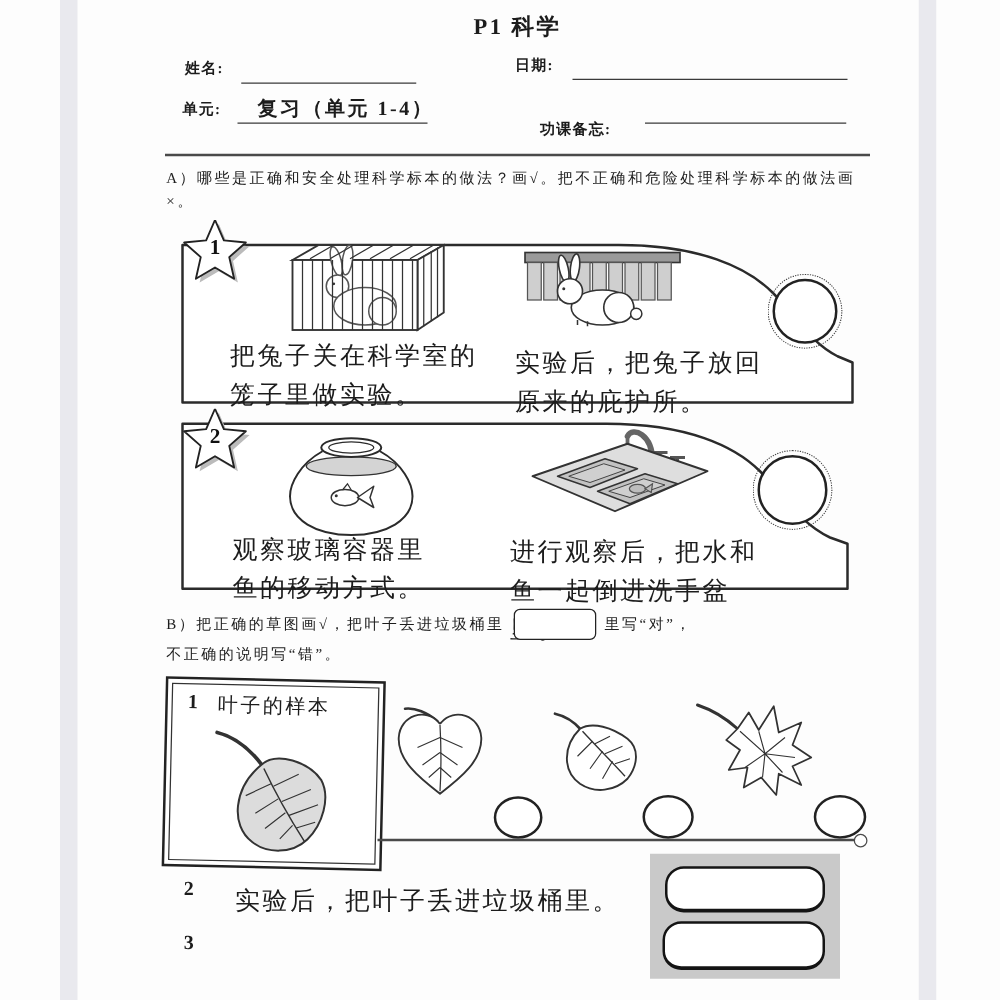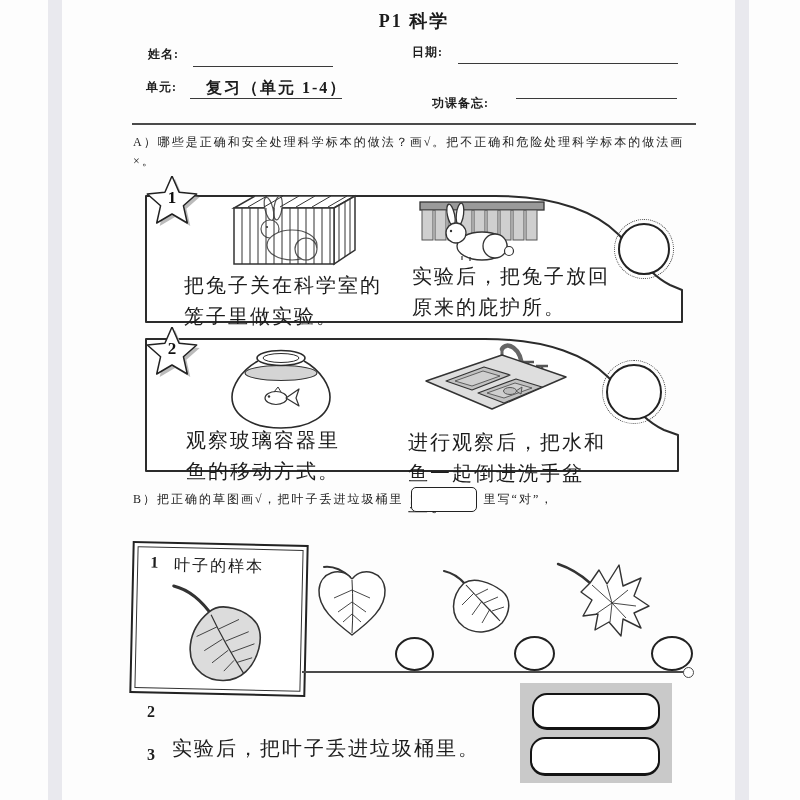"实验后，把兔子放回原来的庇护所。" div.abs { top: 75px -> 90px }
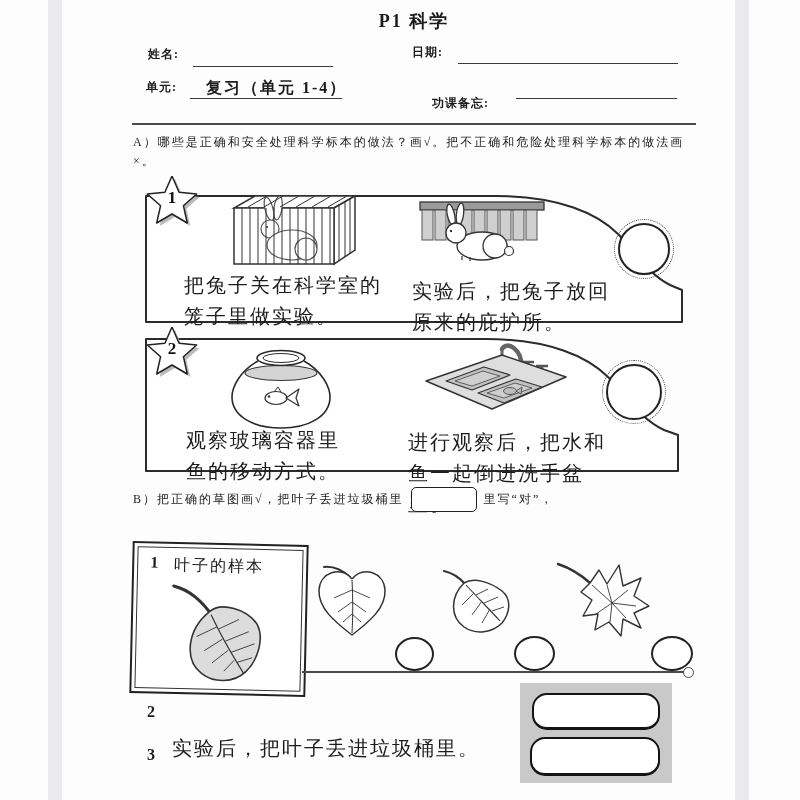"不正确的说明写“错”。" div.sec-head { html: none -> <div>不正确的说明写“错”。</div> }
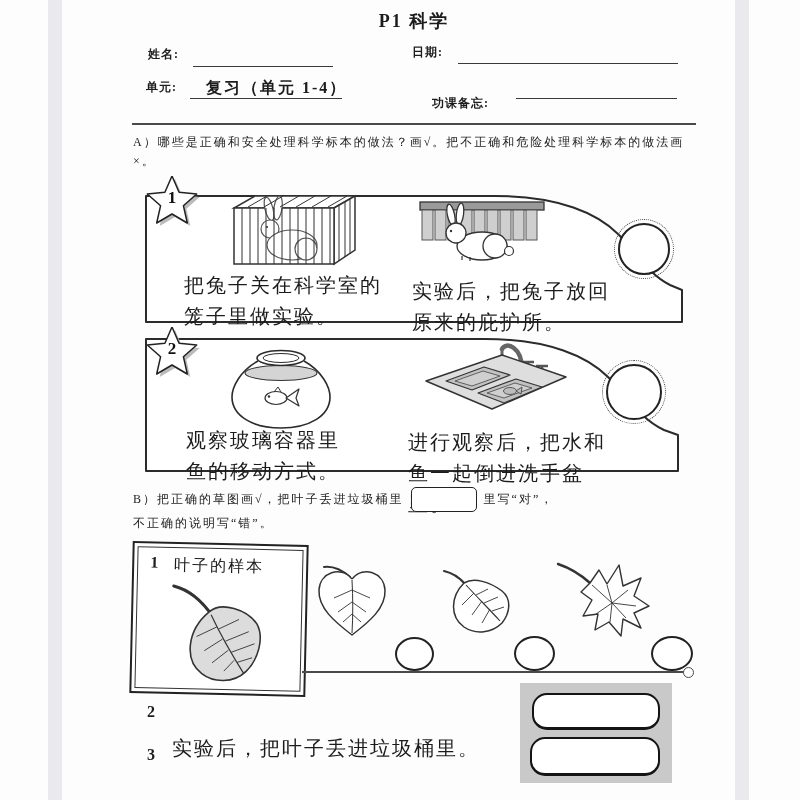"实验后，把叶子丢进垃圾桶里。" div.abs { text-align: none -> center; top: 733px -> 706px }
